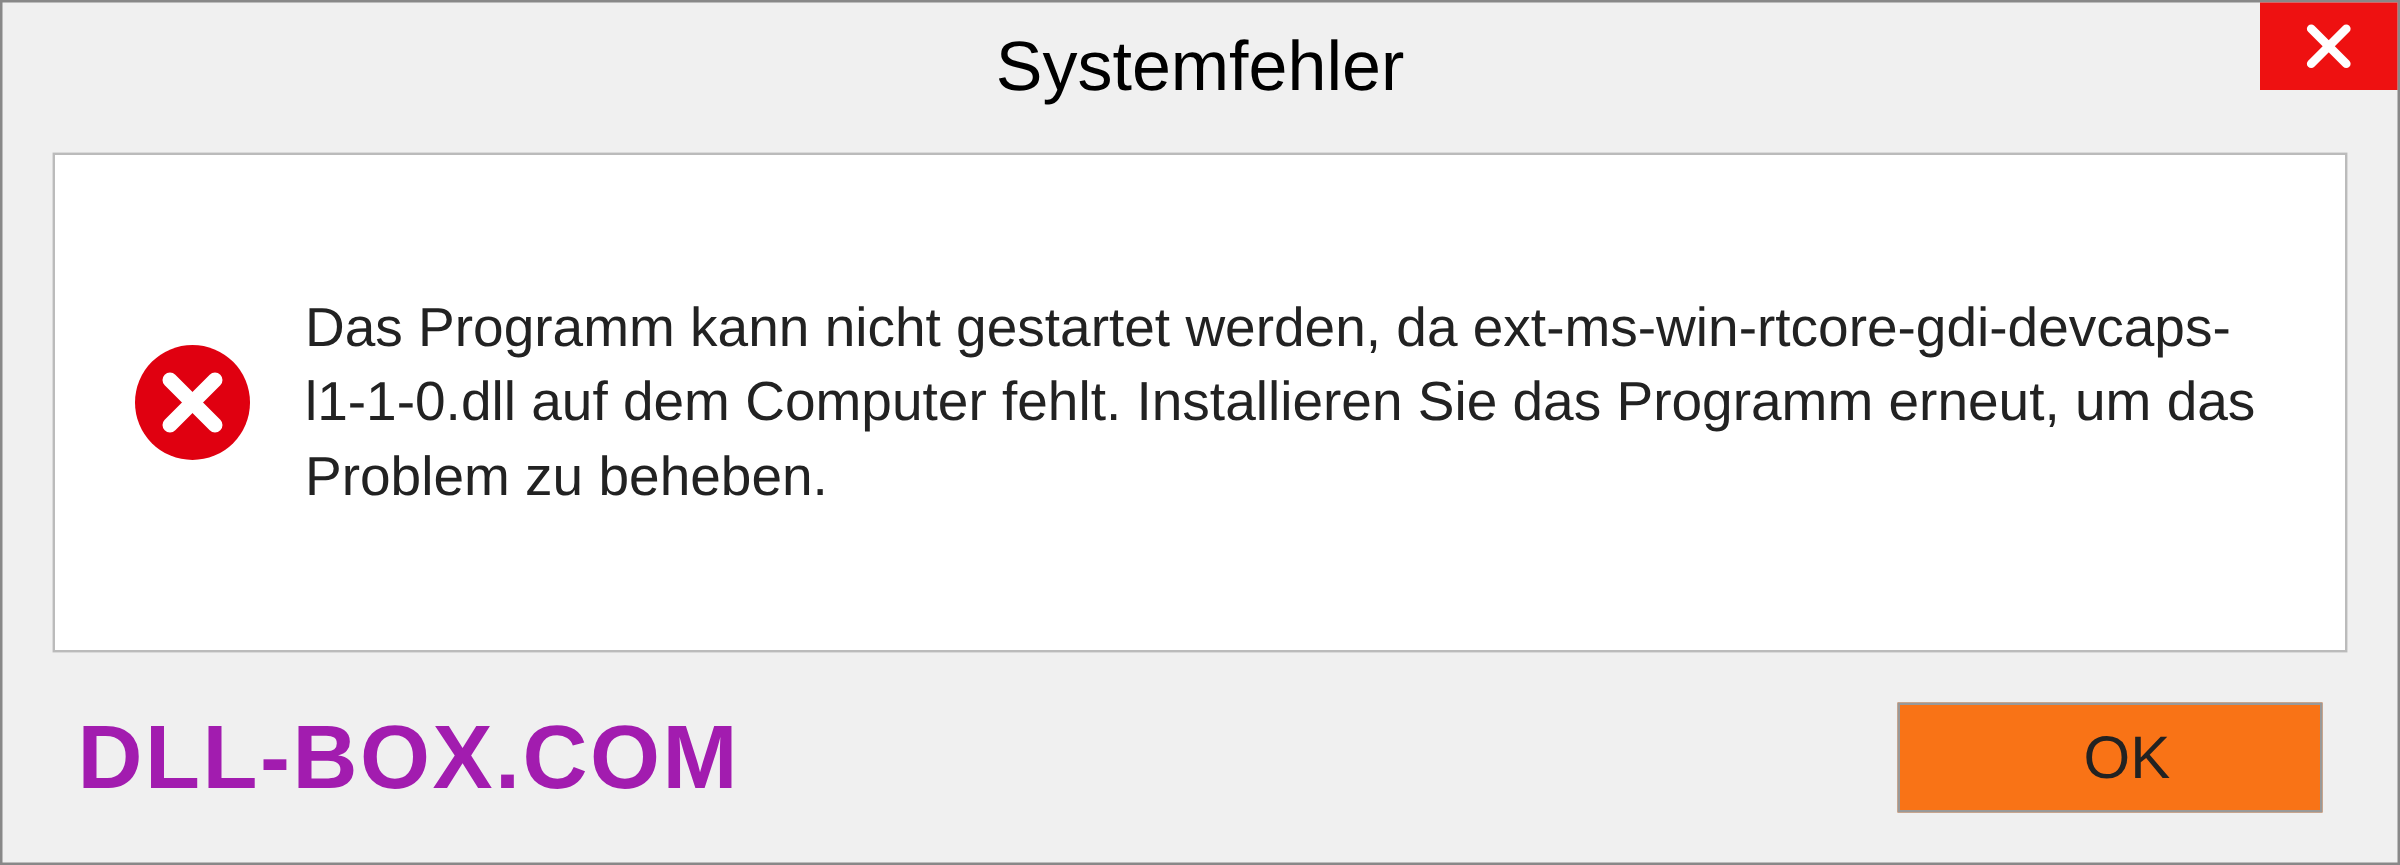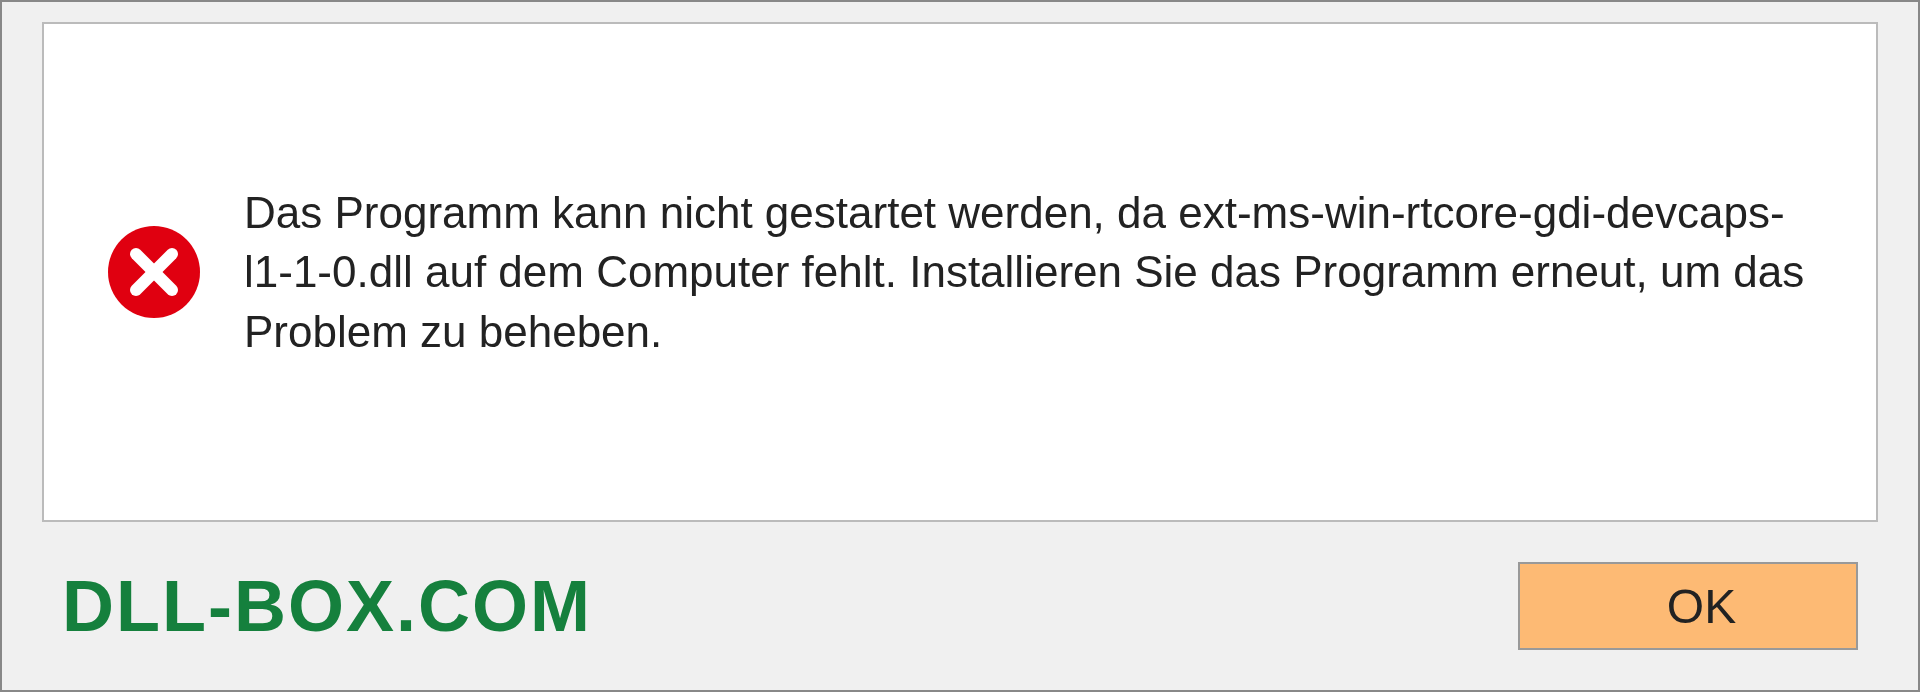"Systemfehler" div.titlebar { html: none -> <div> <div>Systemfehler</div> <div> <svg> <line></line> <line></line> </svg> </div> </div> }
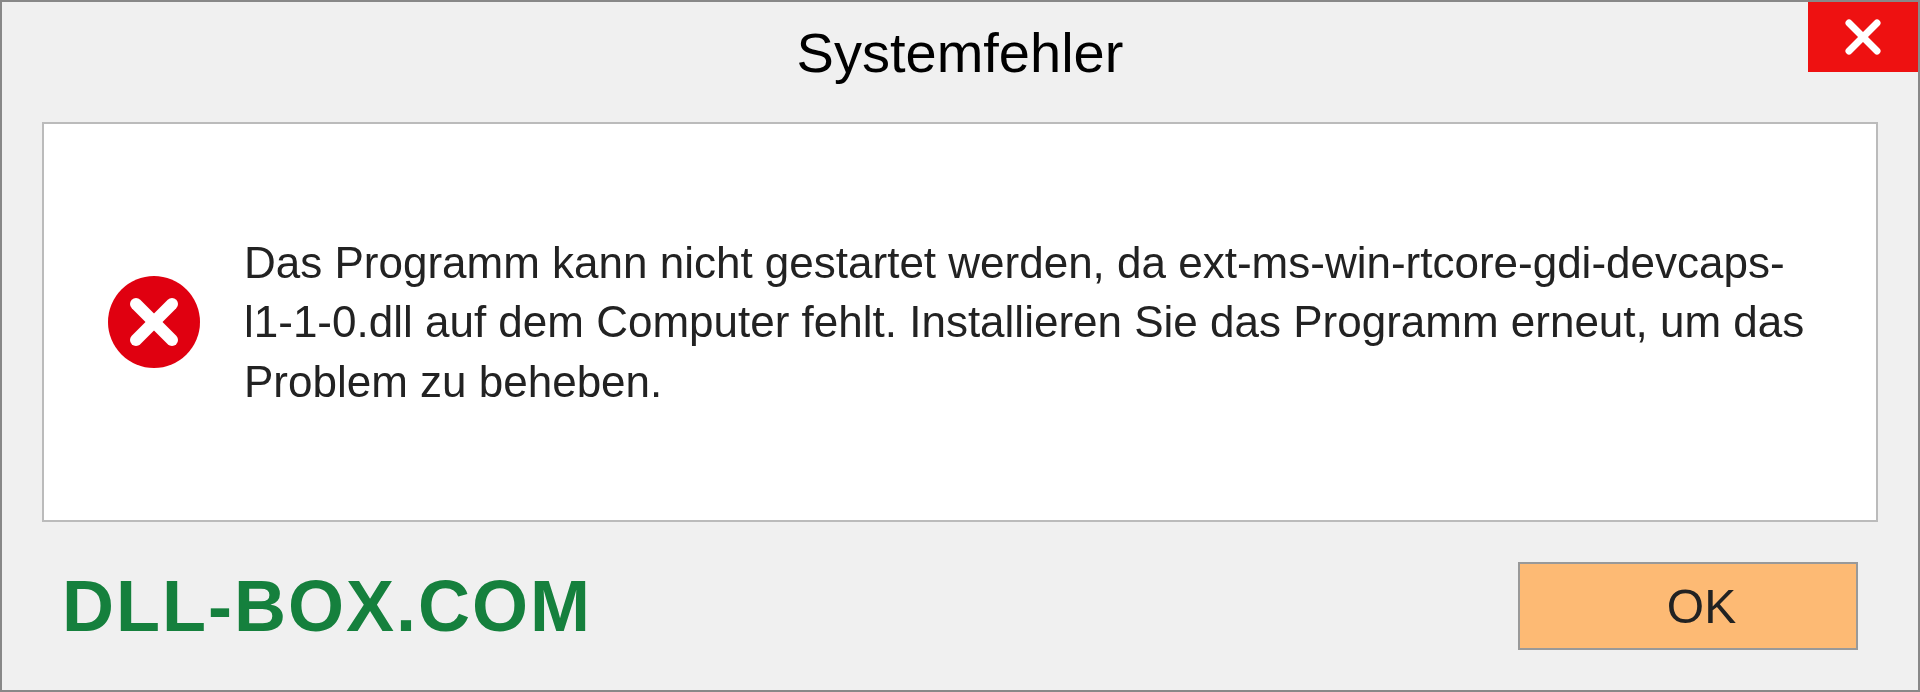"DLL-BOX.COM" .watermark { color: #15803d -> #a21caf }
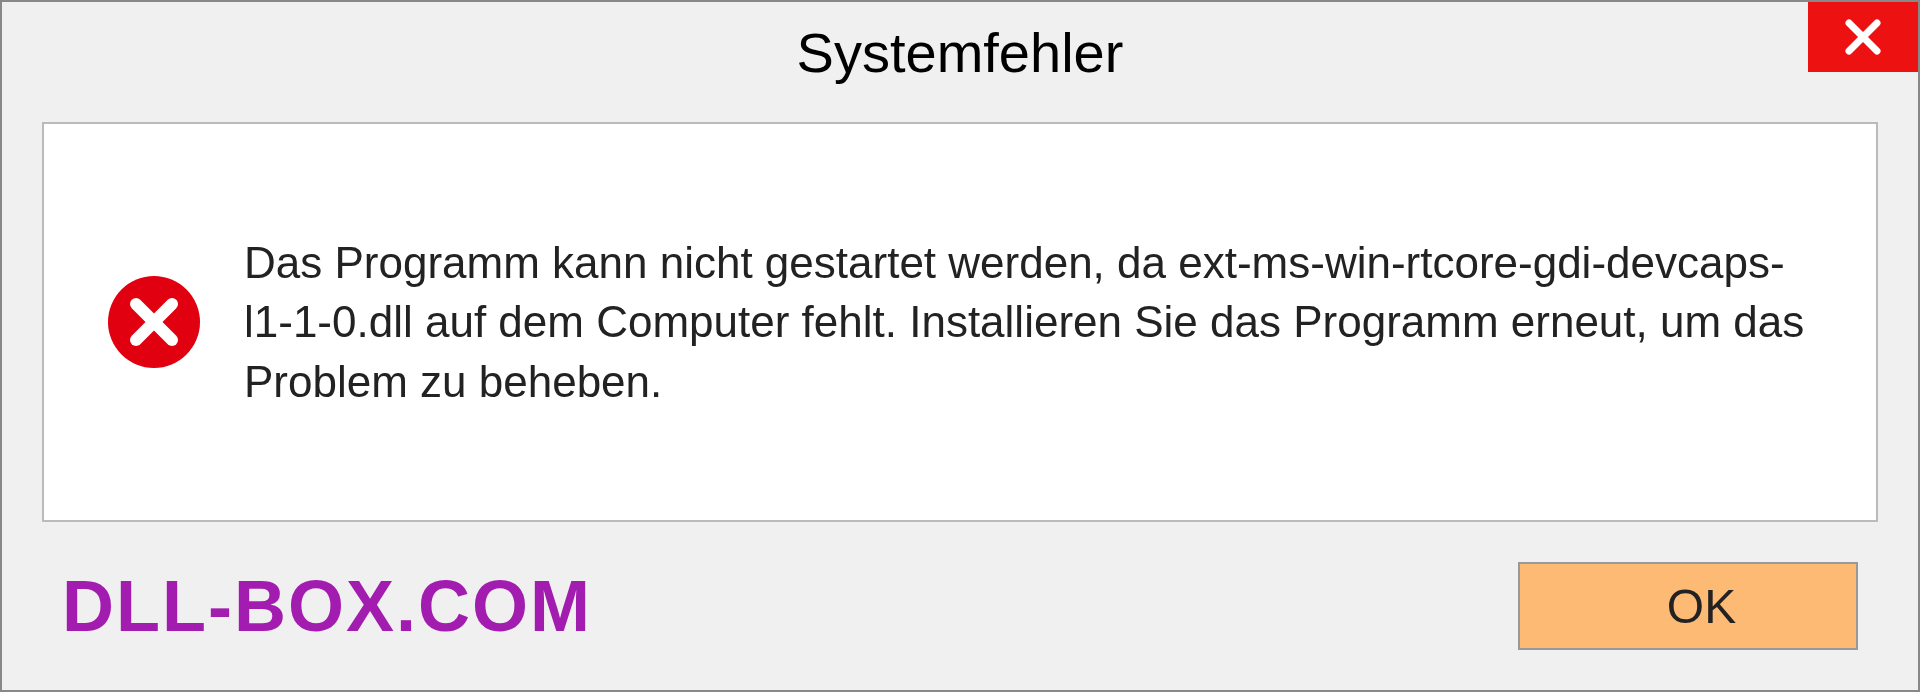"OK" .ok-btn { background: #fdba74 -> #f97316 }
